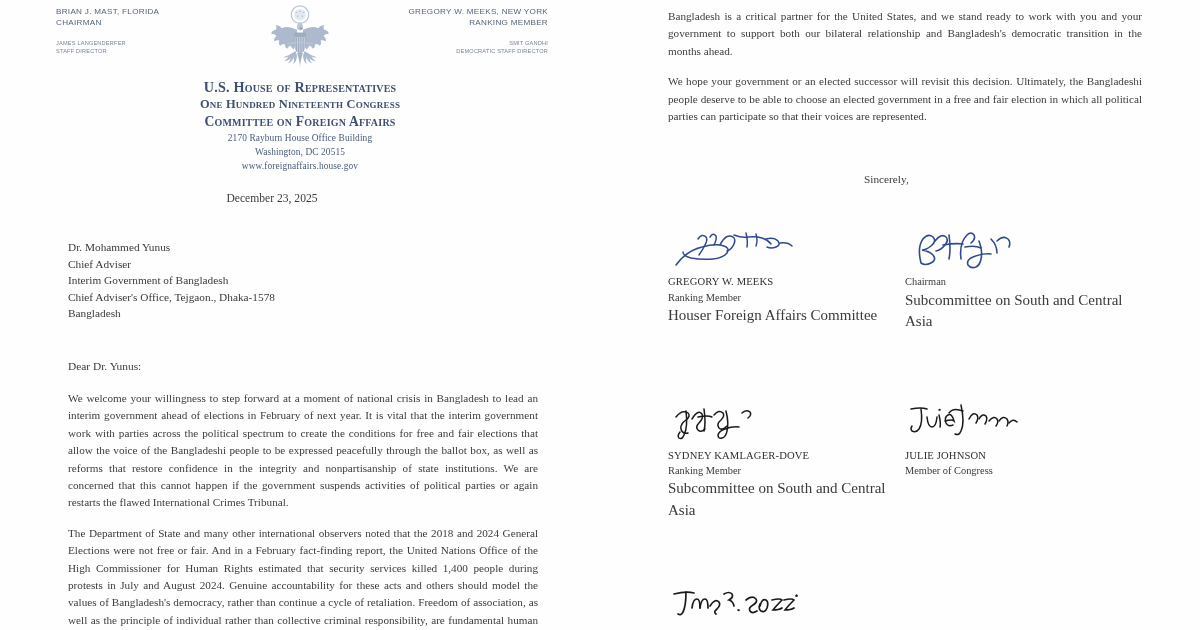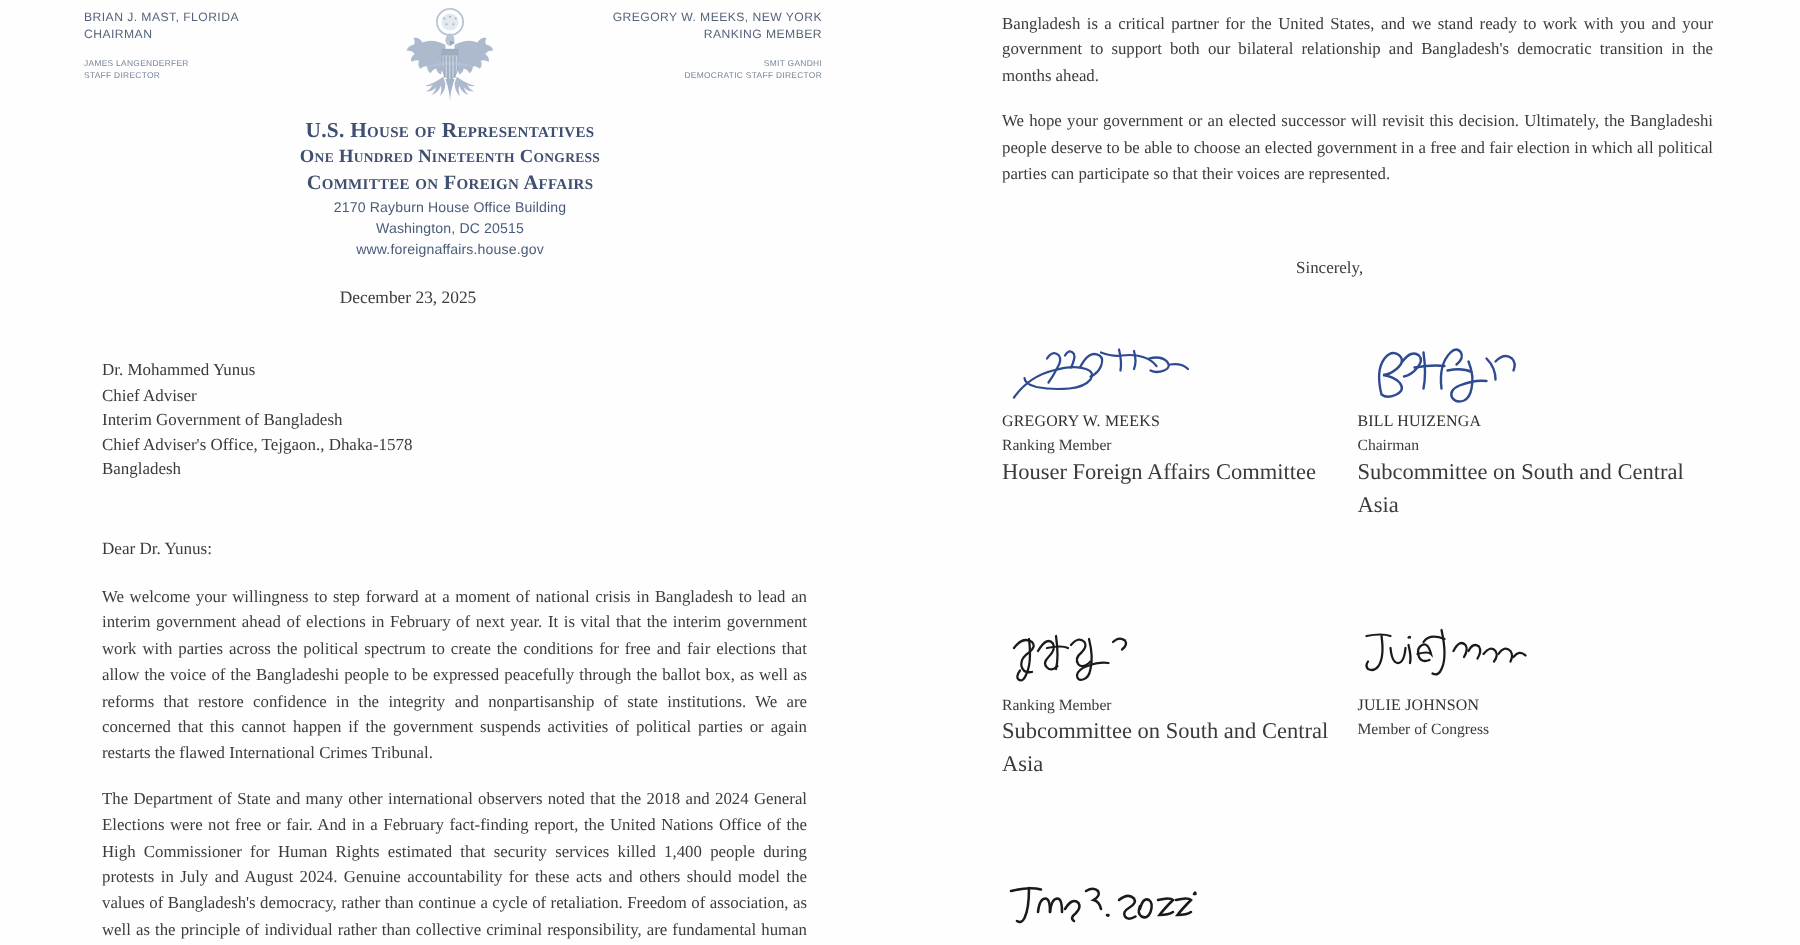"2170 Rayburn House Office Building" .tb-addr { font-family: Liberation Sans, sans-serif -> Liberation Serif, serif }
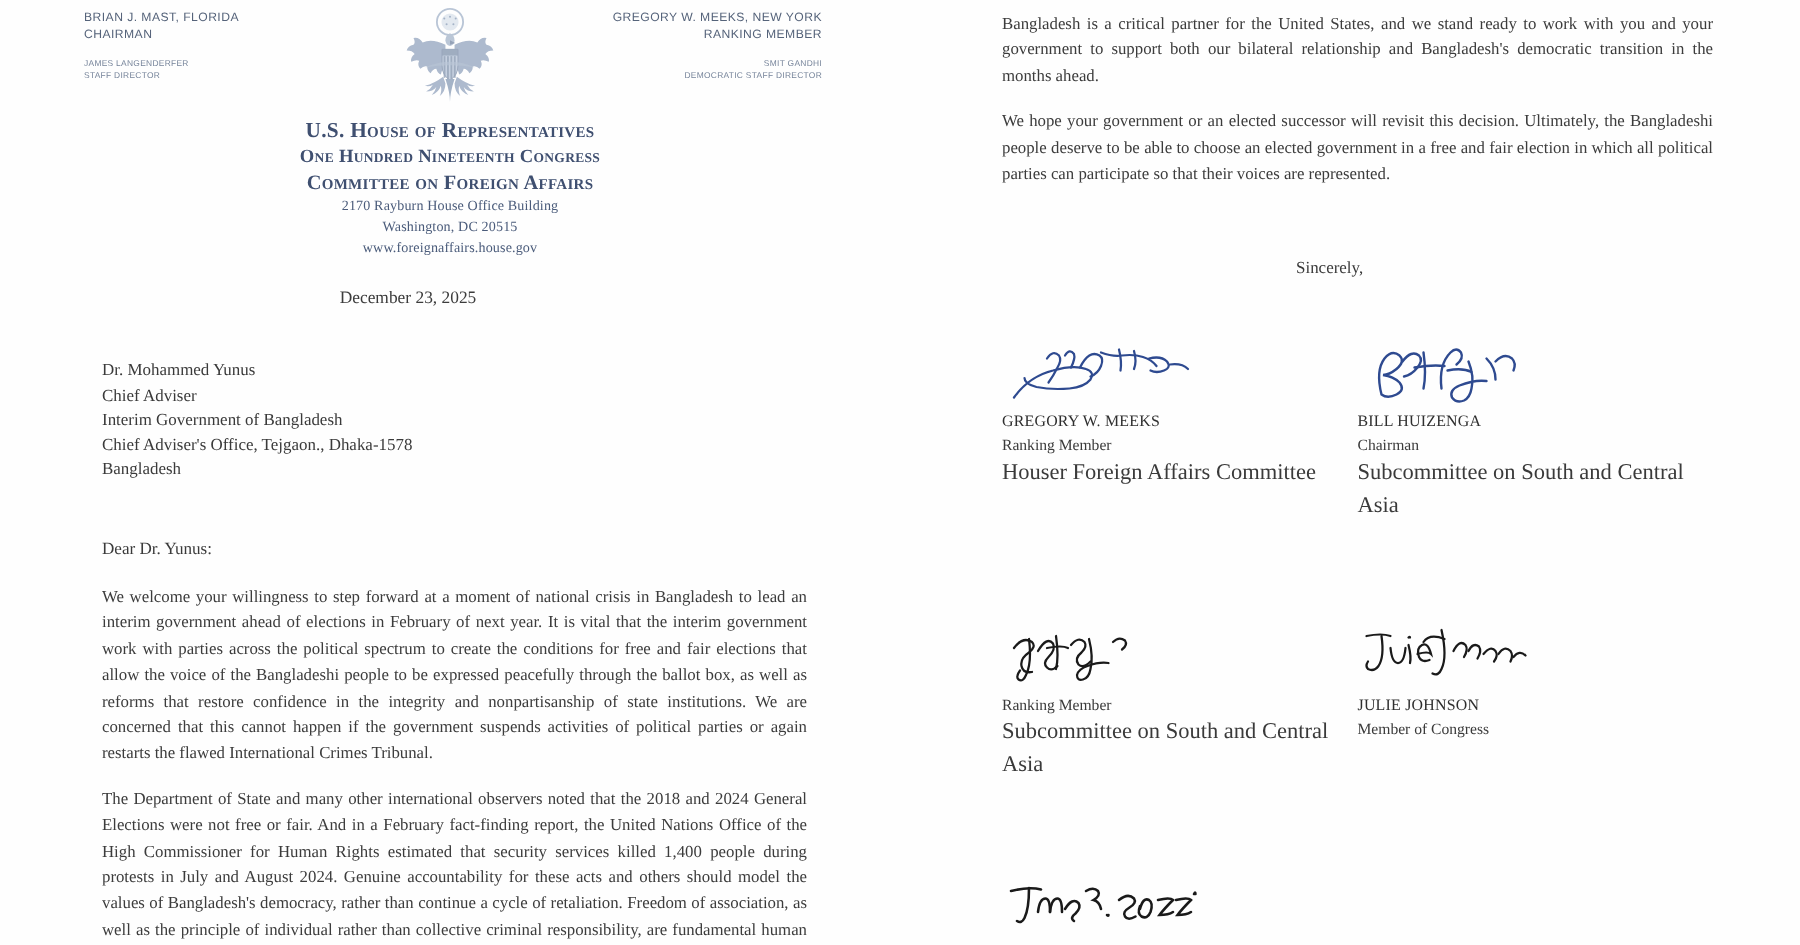"BILL HUIZENGA" div.sig-name { html: <div>BILL HUIZENGA</div> -> none }
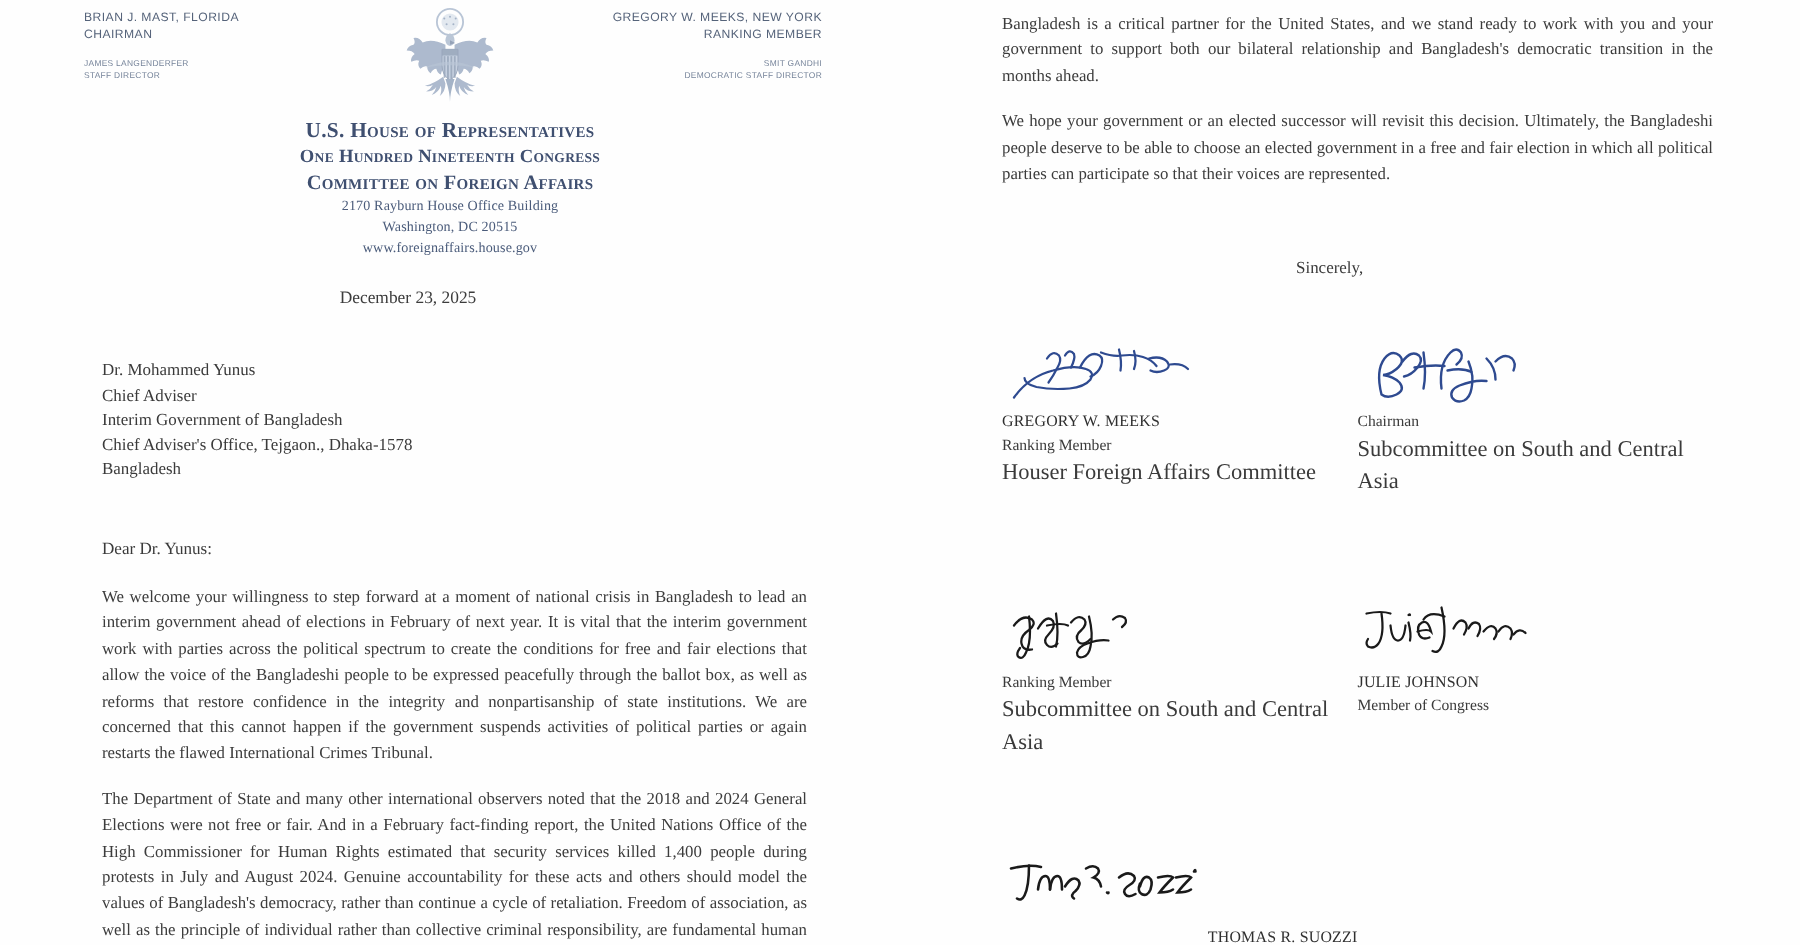"SYDNEY KAMLAGER-DOVE" div.sig-name { html: none -> <div>SYDNEY KAMLAGER-DOVE</div> }
